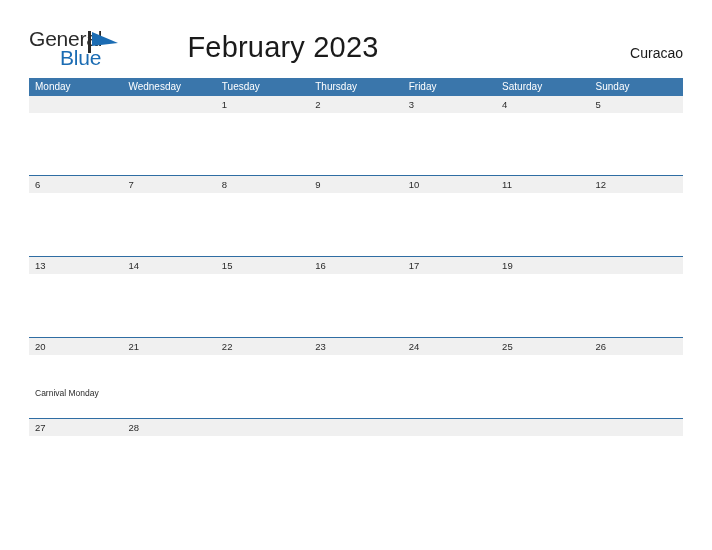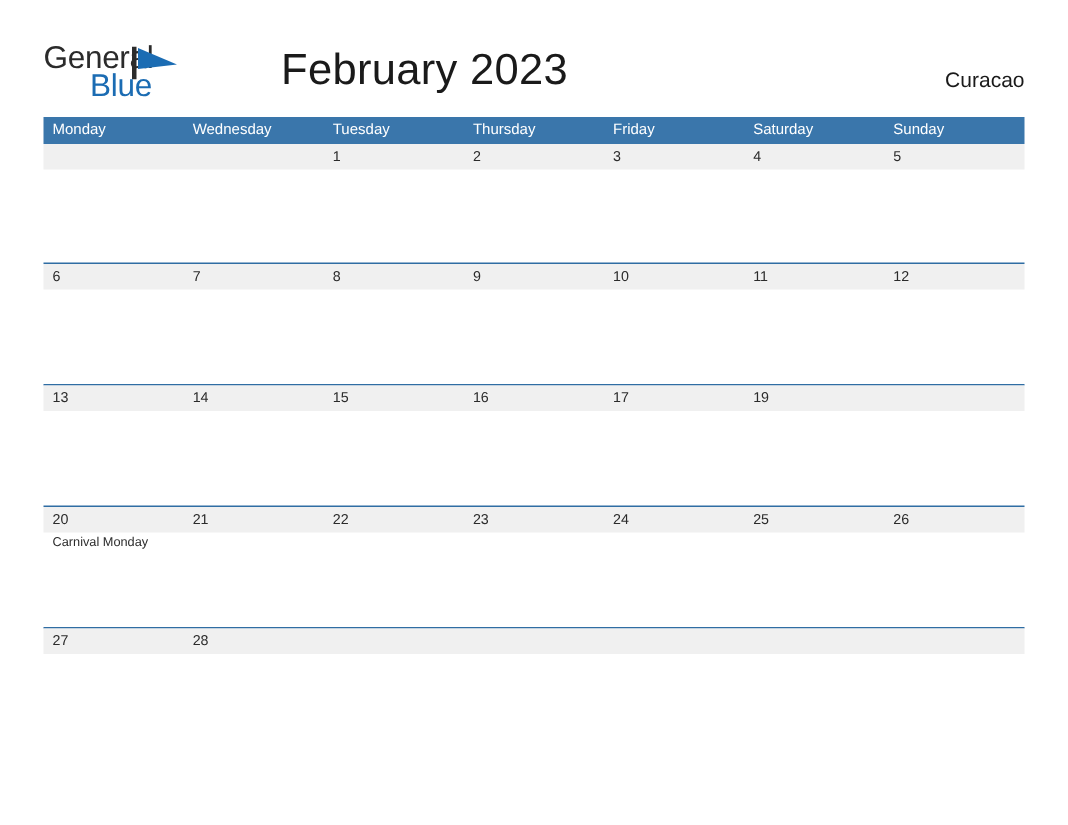"Carnival Monday" .event-cell { margin-top: none -> 32px }
